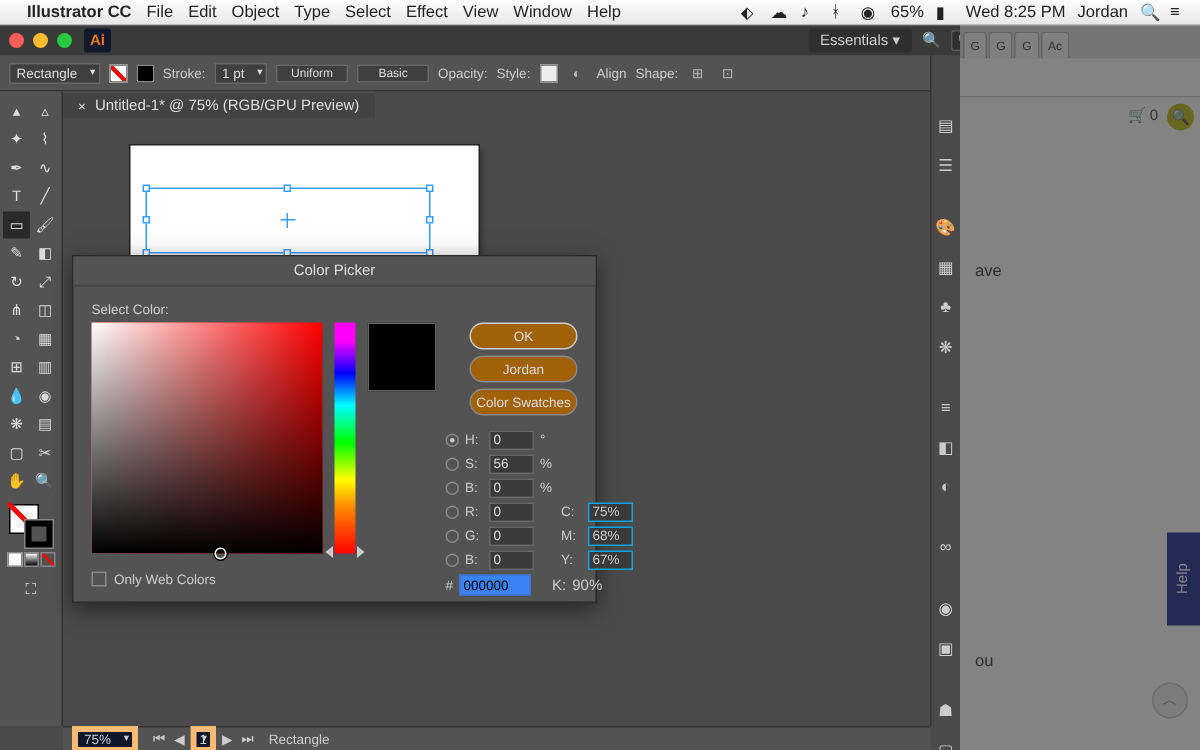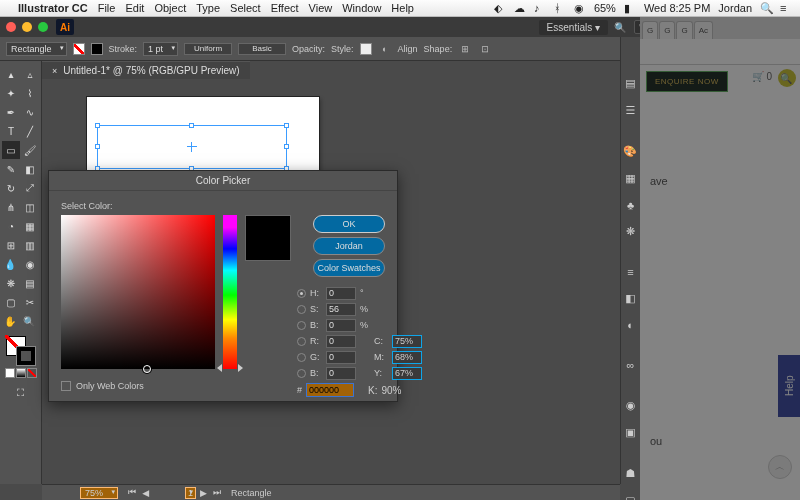"ENQUIRE NOW" div.enquire { html: <div>ENQUIRE NOW</div> -> none }
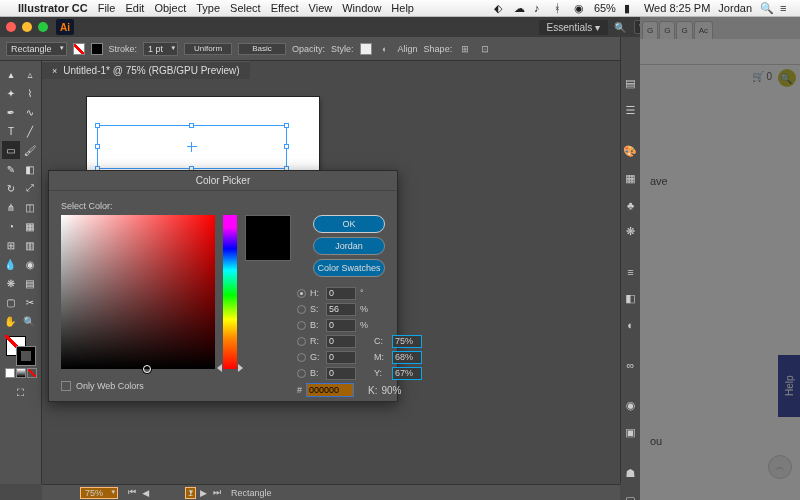"OK" .pbtn { background: #0369a1 -> #a16207 }
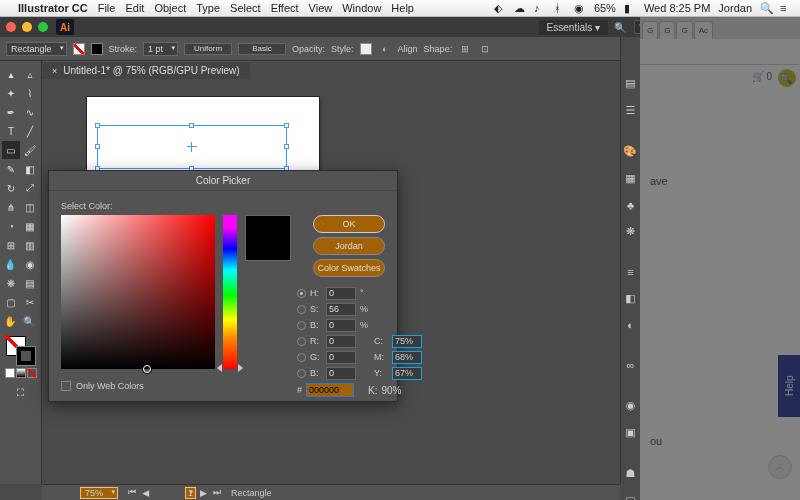"000000" .hex-row .hx { background: #a16207 -> #3b82f6 }
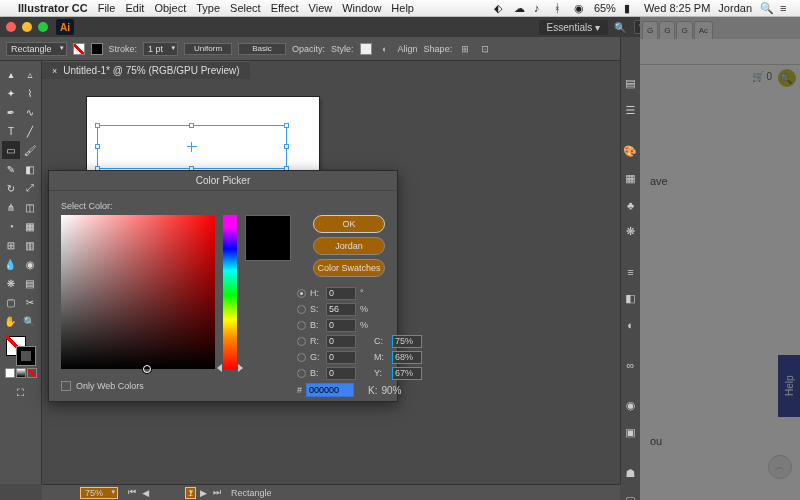"75%" .status .dd { background: #a16207 -> #0f172a; border: 1px solid #fdba74 -> 4px solid #fdba74; margin-left: 32px -> none }
